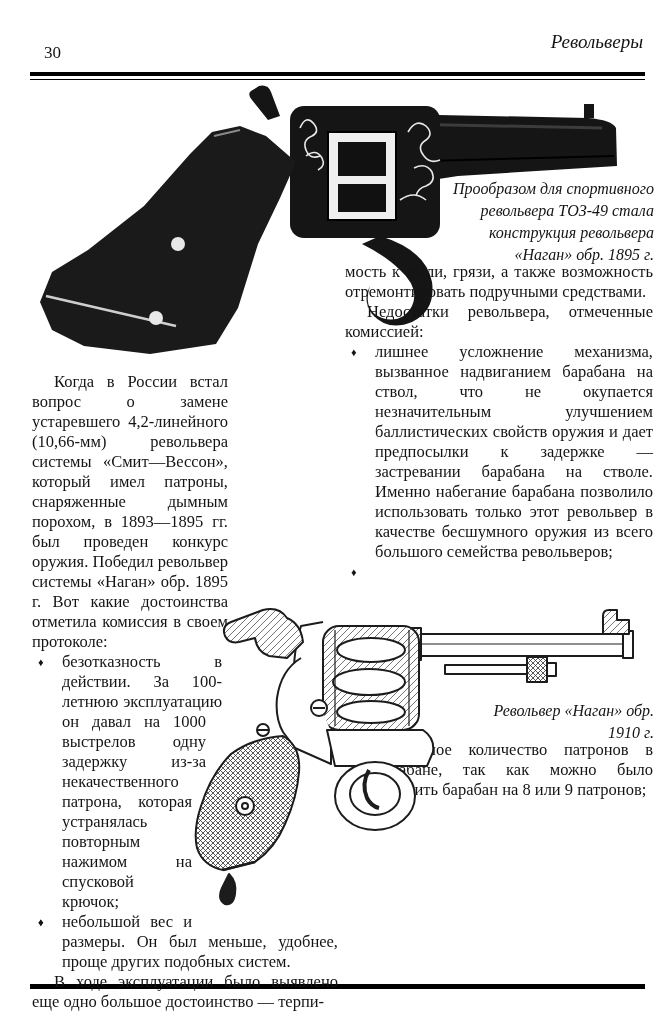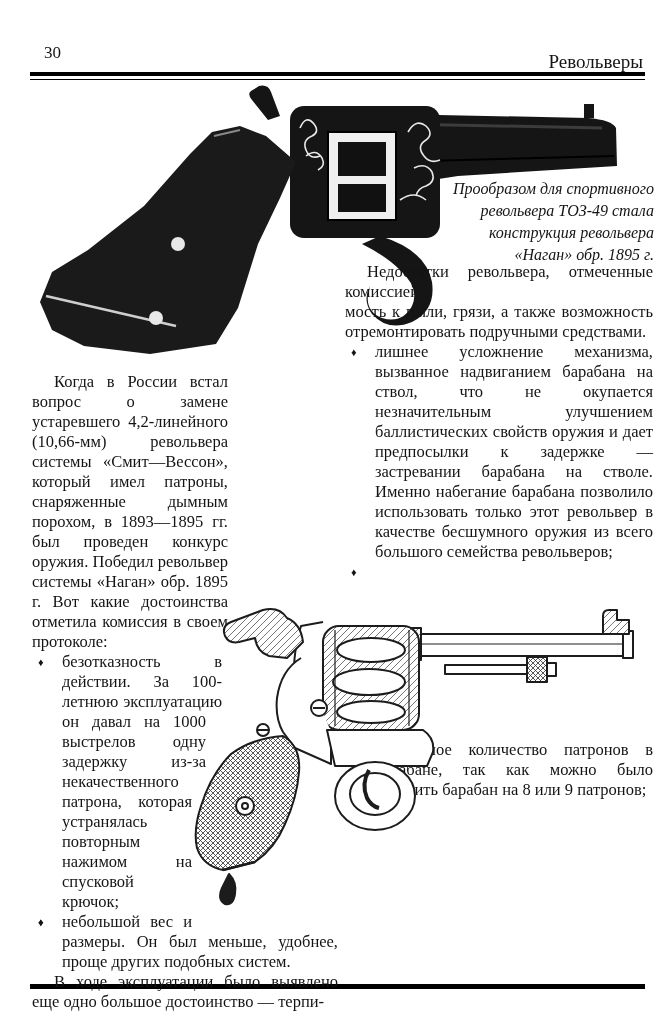"Револьверы" .hdr-title { font-style: none -> italic; top: 51px -> 31px }
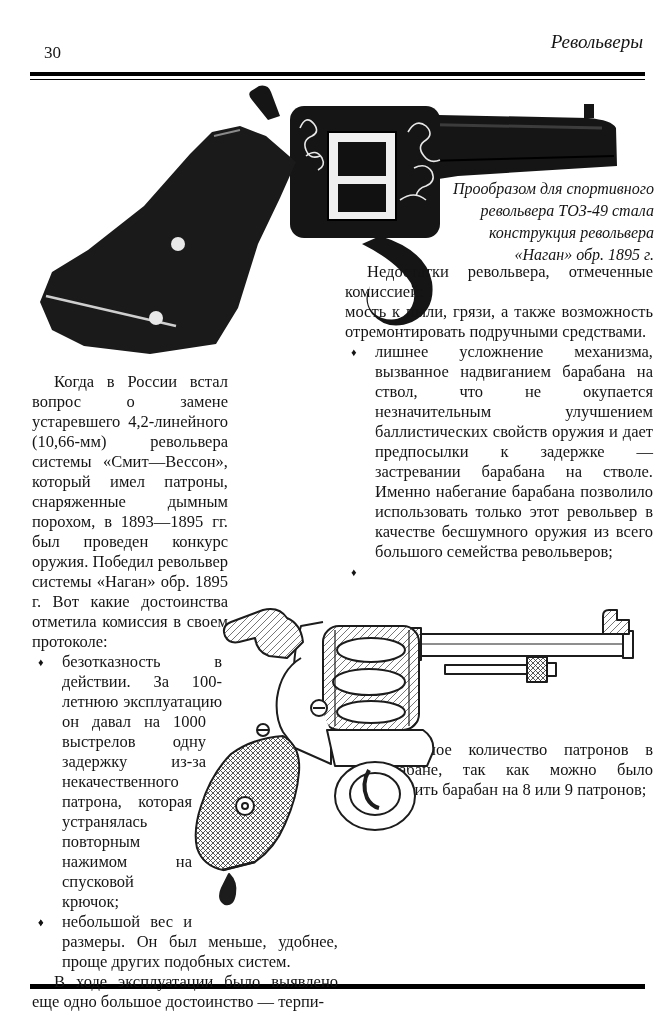"Недостатки револьвера, отмеченные" p.para { order: before "мость к пыли, грязи, а" -> after "мость к пыли, грязи, а" }
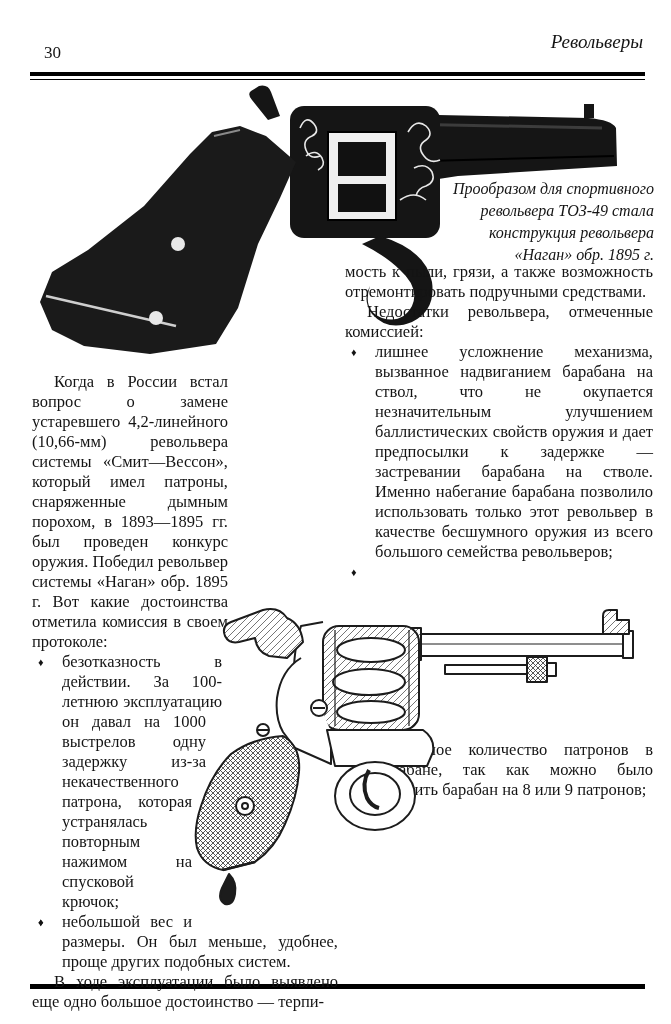"Револьвер «Наган» обр. 1910 г." div.cap { html: none -> <div>Револьвер «Наган» обр. 1910 г.</div> }
